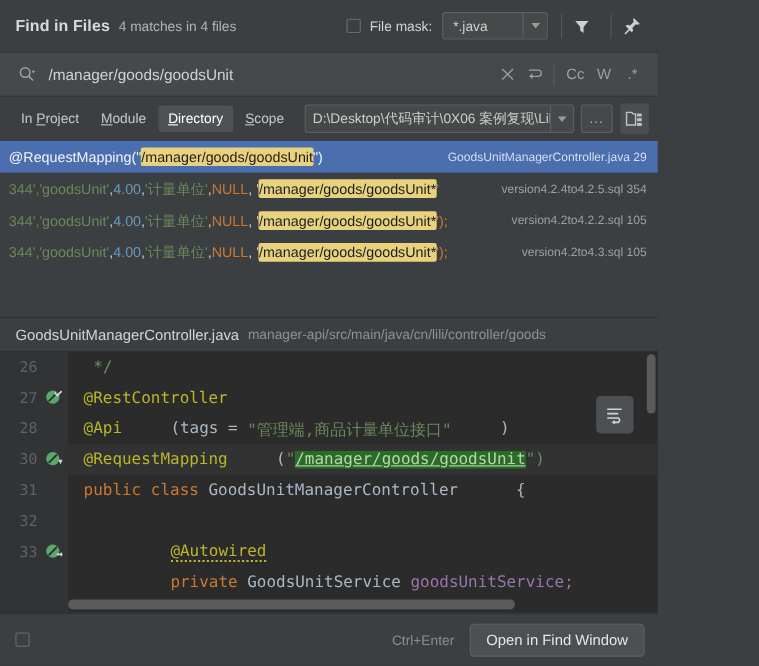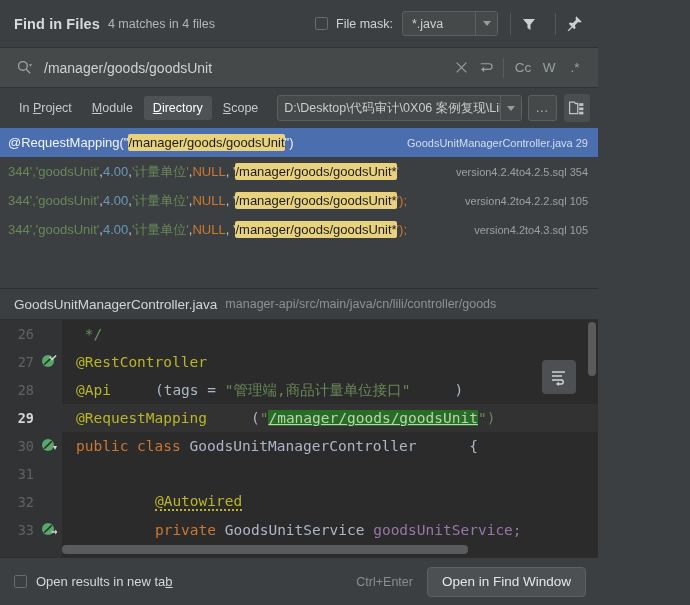"29" div.ln { html: <div> <span>29</span> </div> -> none }
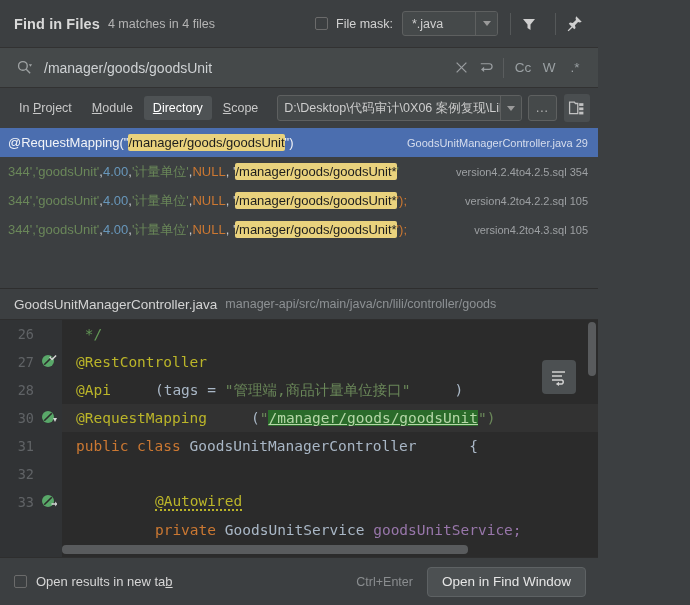"Open results in new tab" span.foot-label { html: <span>Open results in new ta<u>b</u></span> -> none }
